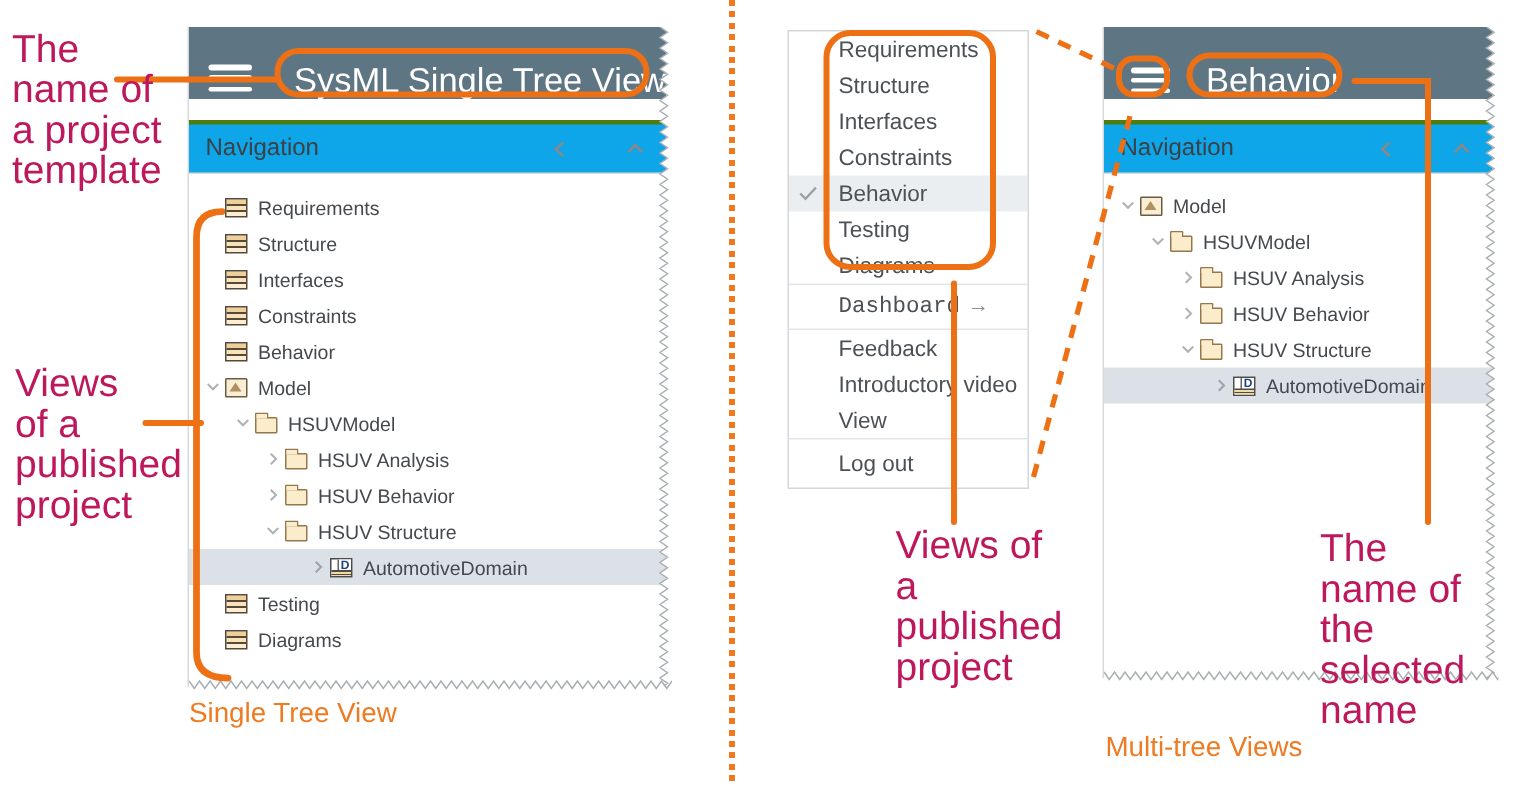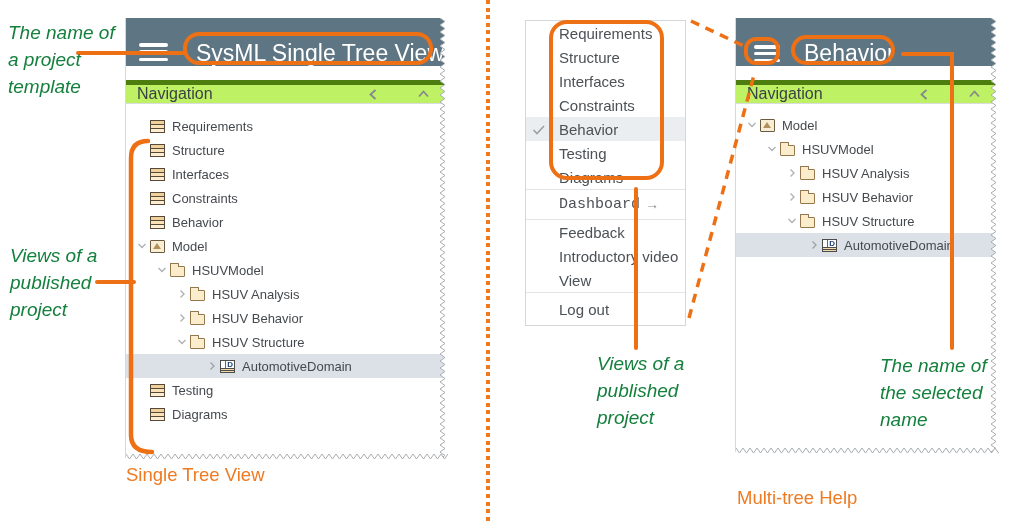"The name of a project" .ann { color: #15803d -> #be185d; font-size: 19px -> 26px; font-style: italic -> none }
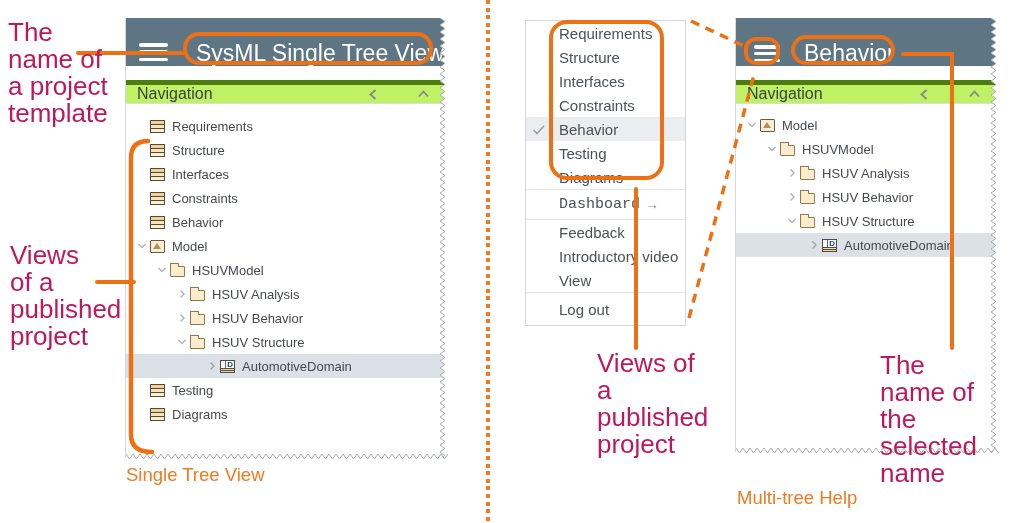"Navigation" .navbar { background: #bef264 -> #0ea5e9; border-top: 5px solid #4d7c0f -> 3px solid #4d7c0f; height: 24px -> 36px }
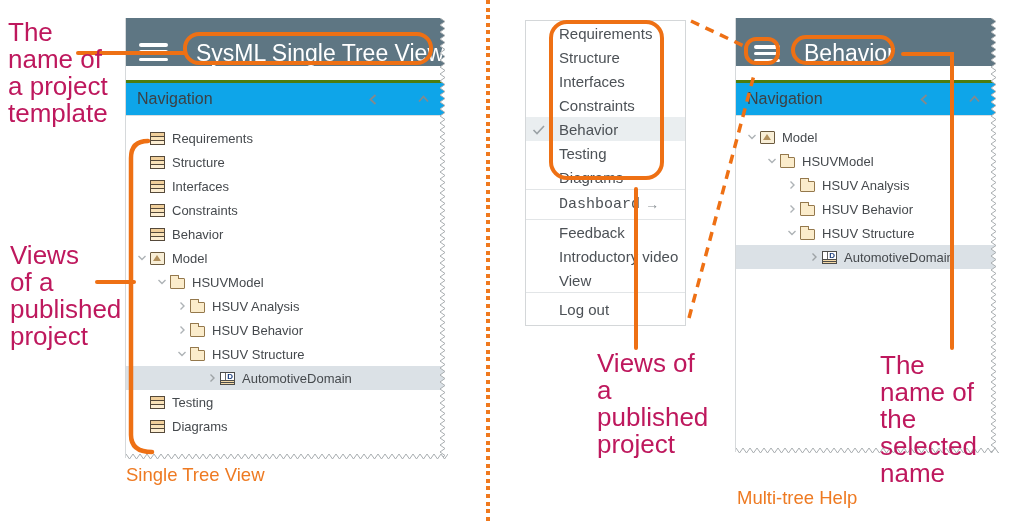"Multi-tree Help" div.caption { text: Help -> Views }
